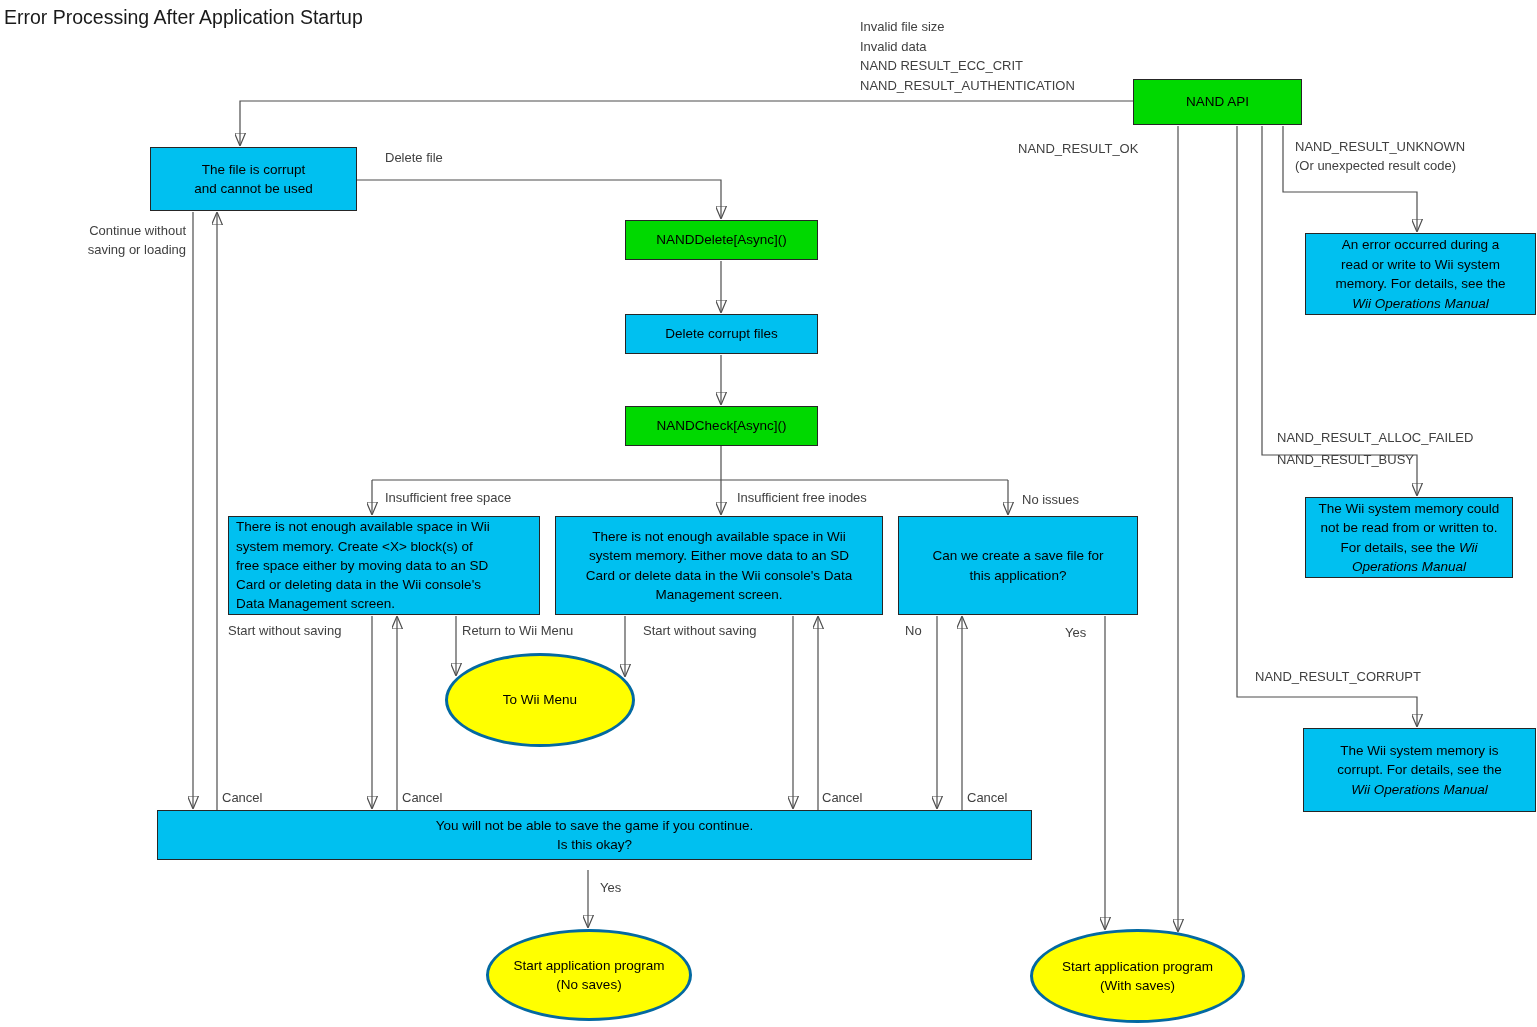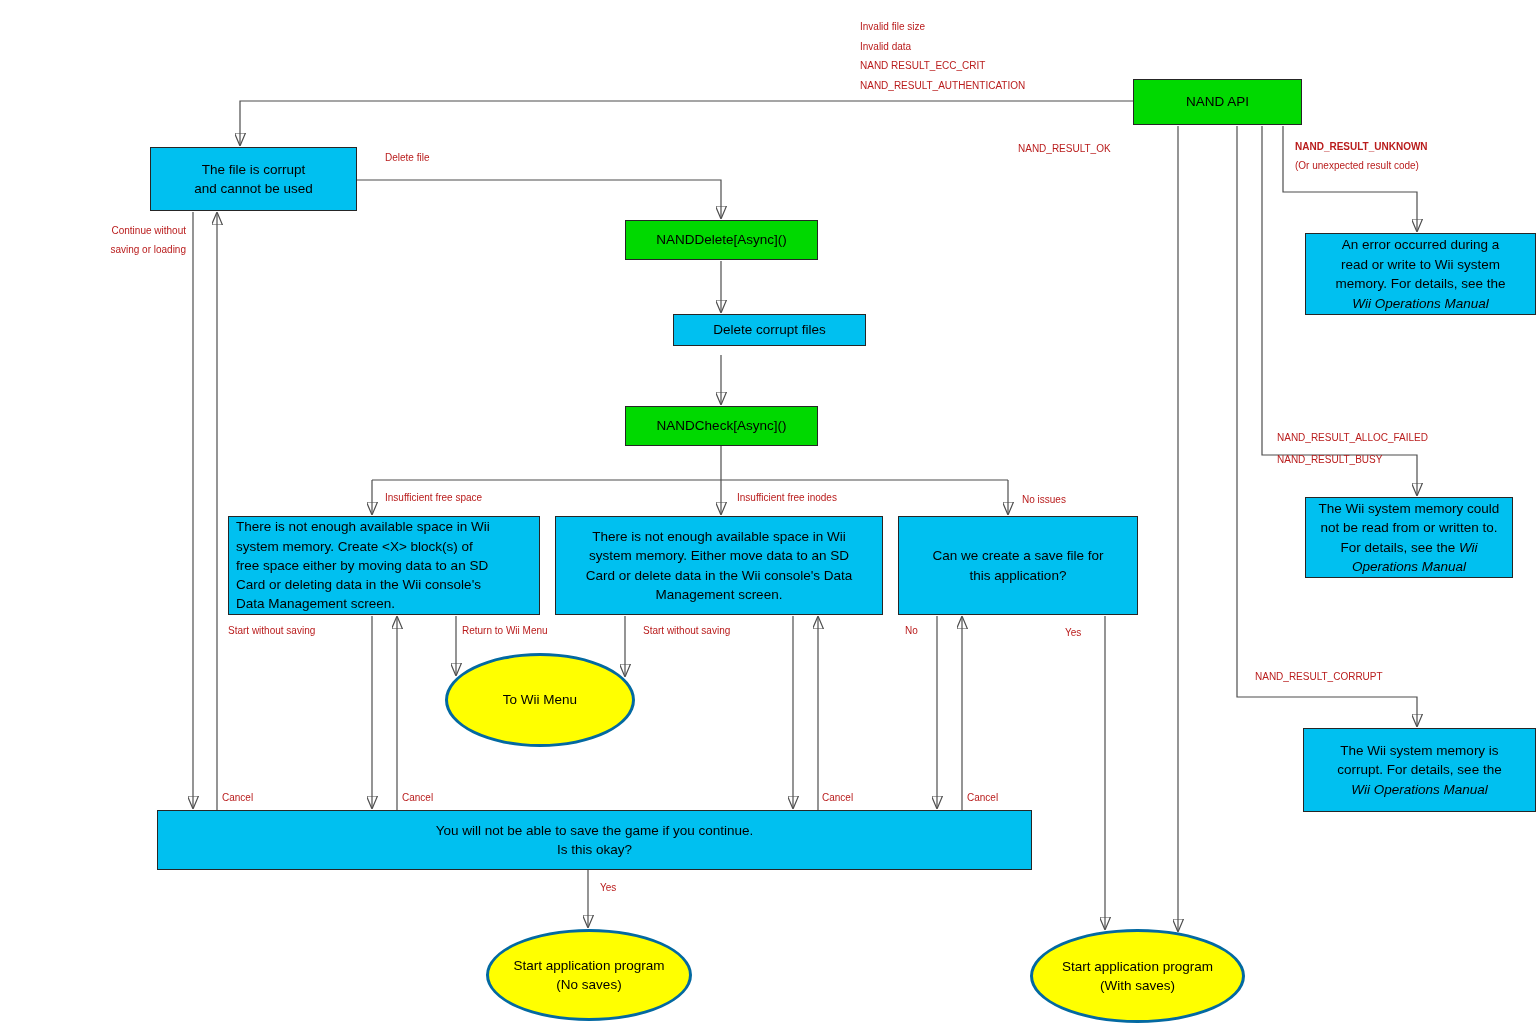"Error Processing After Application" div { html: none -> <div>Error Processing After Application Startup</div> }
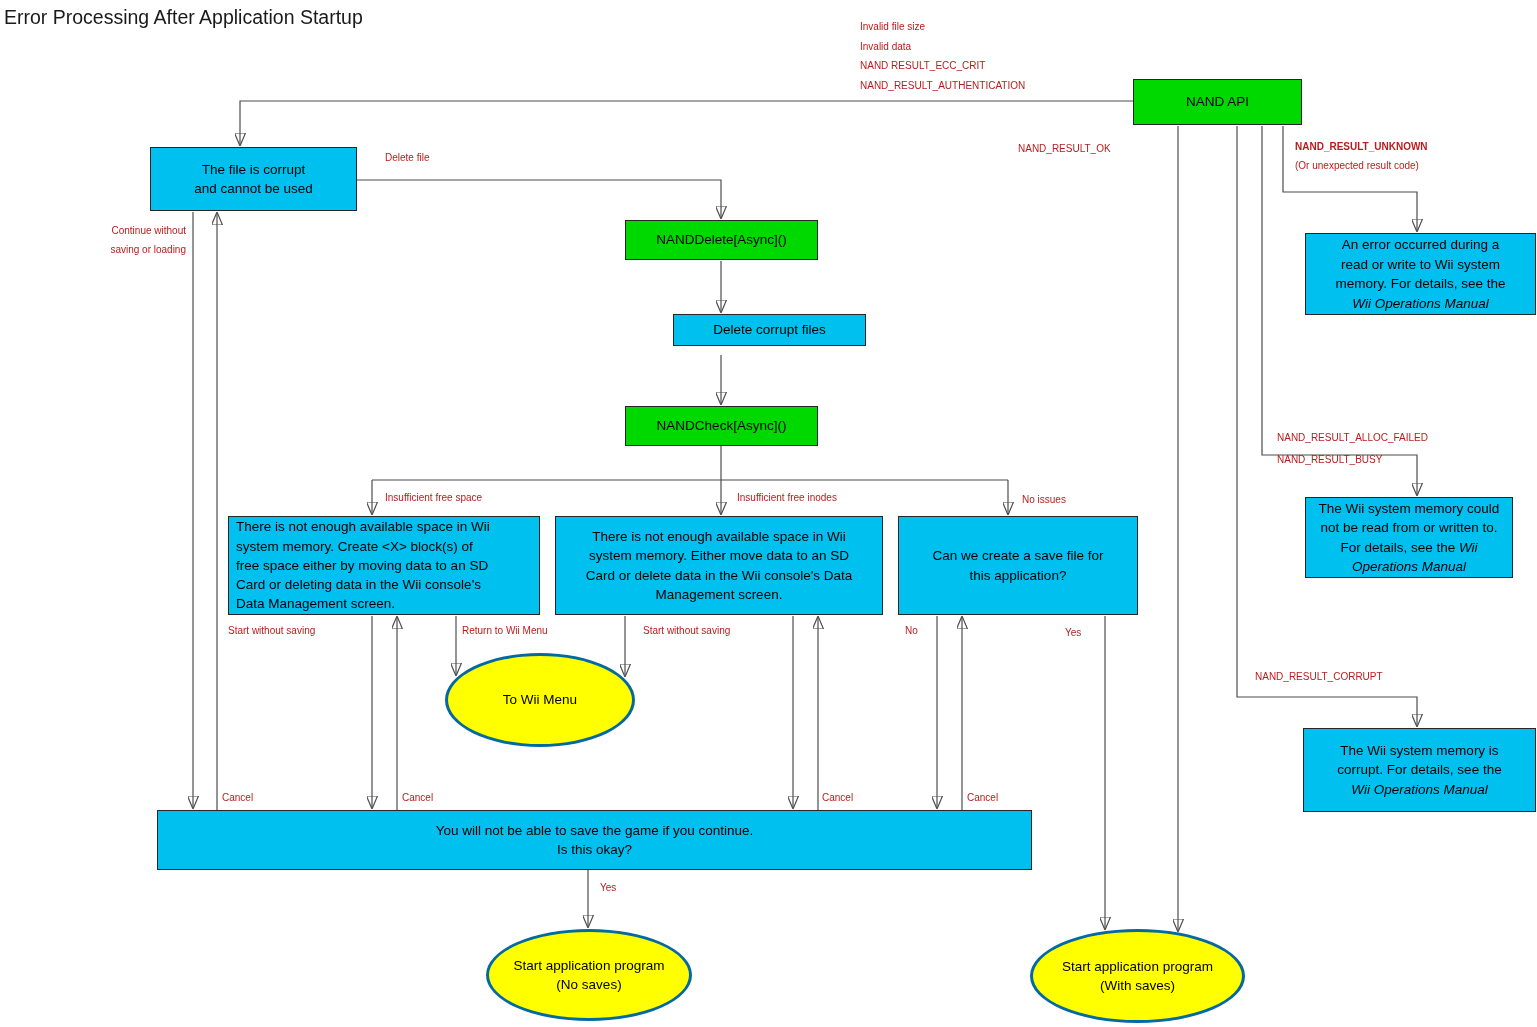"Invalid file size" .lbl { color: #b91c1c -> #404040; font-size: 10px -> 13px }
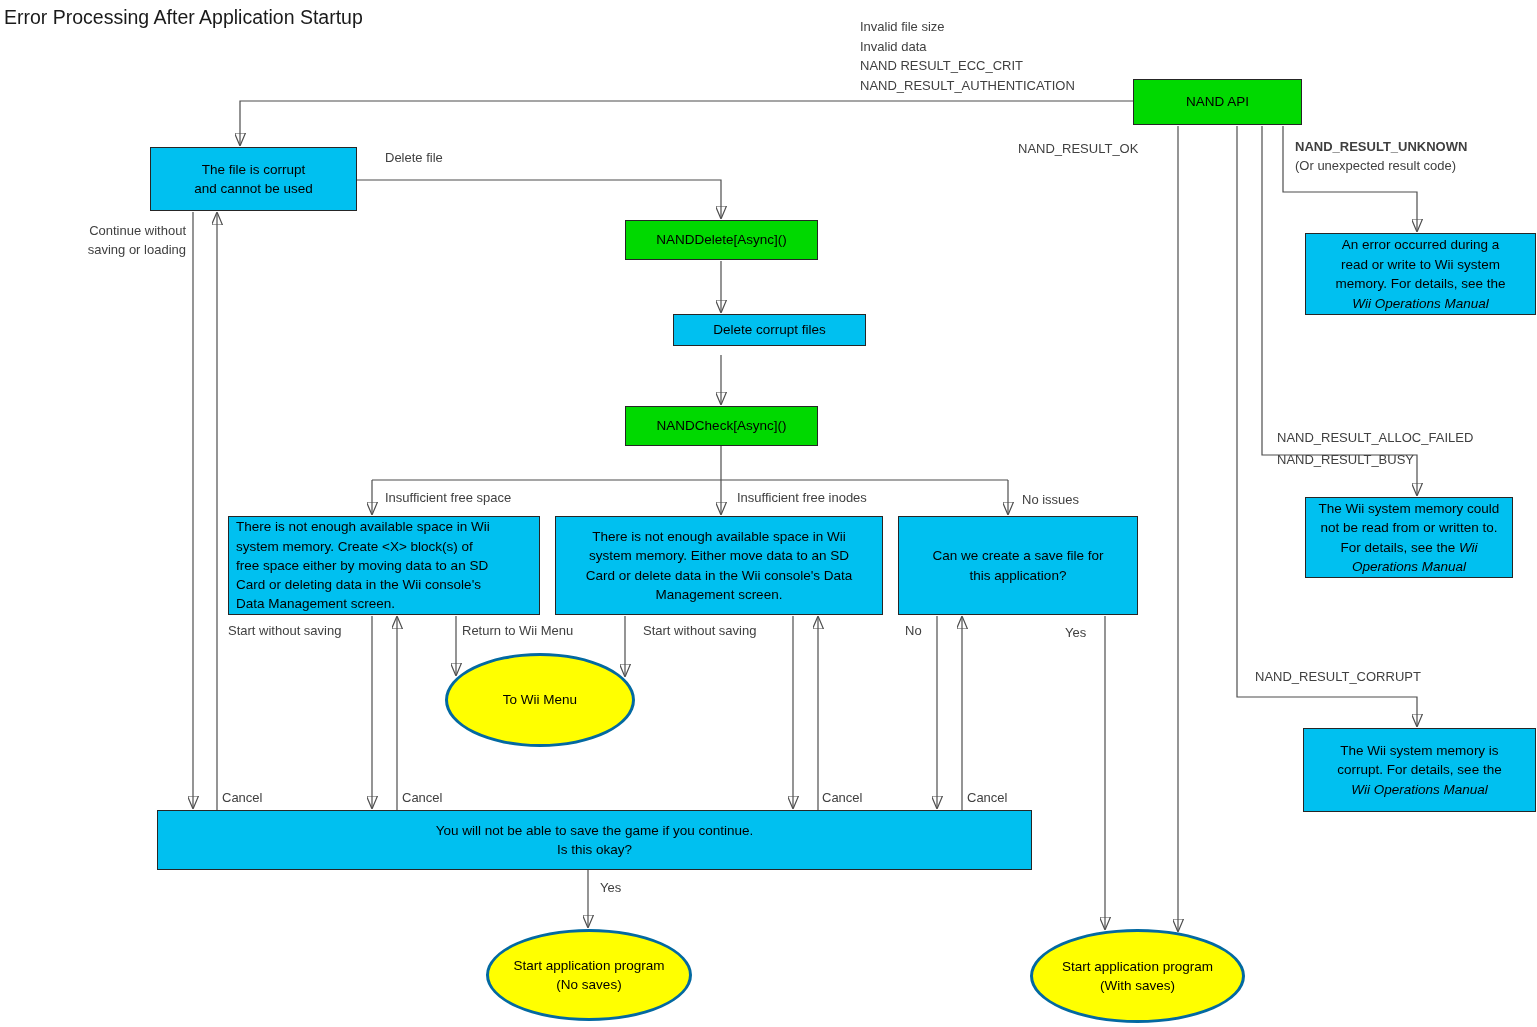"NAND_RESULT_UNKNOWN" span.lbl { font-weight: bold -> none }
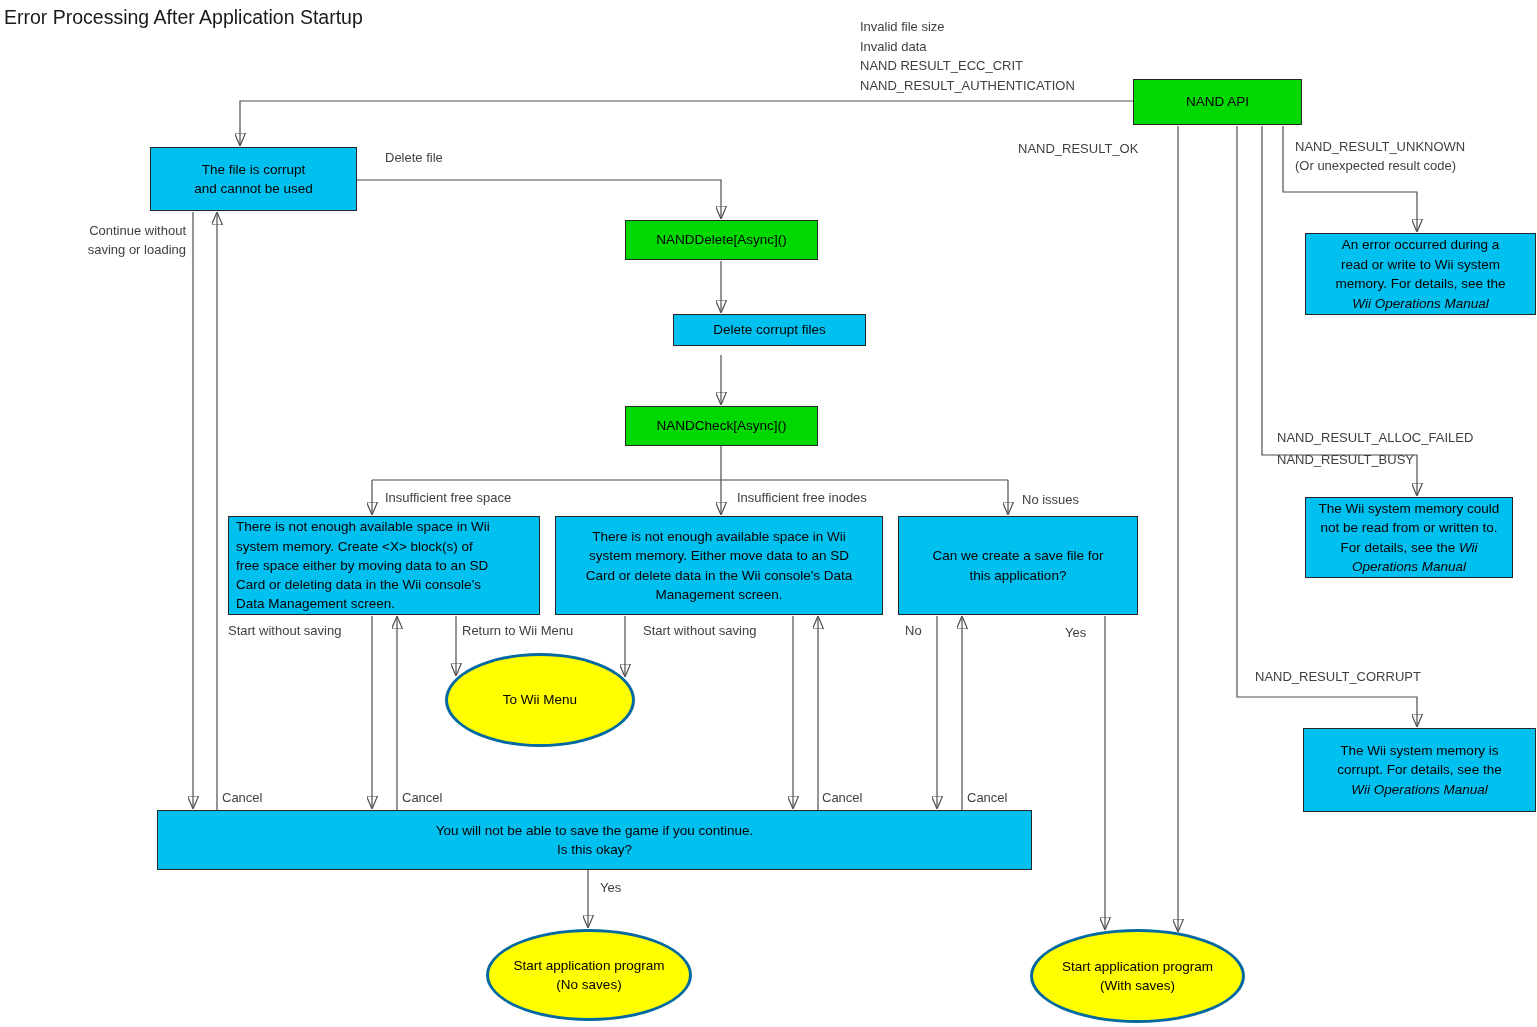"Delete corrupt files" div.node { height: 32px -> 40px; margin-left: 48px -> none }
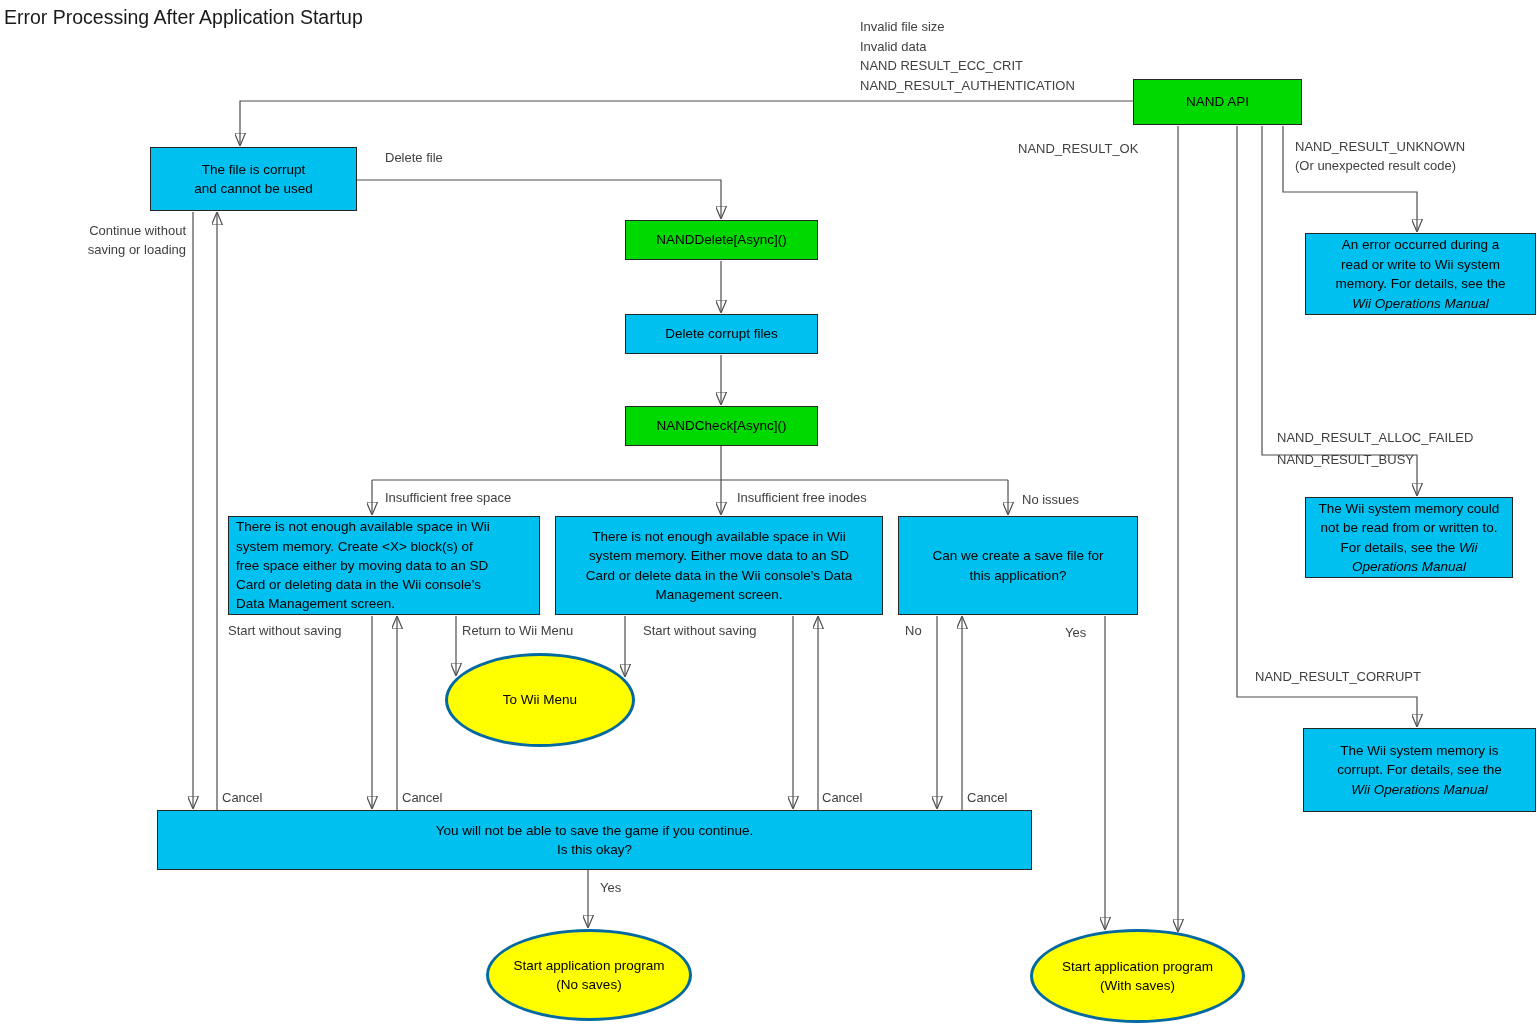"You will not be able" div.node { height: 60px -> 50px }
